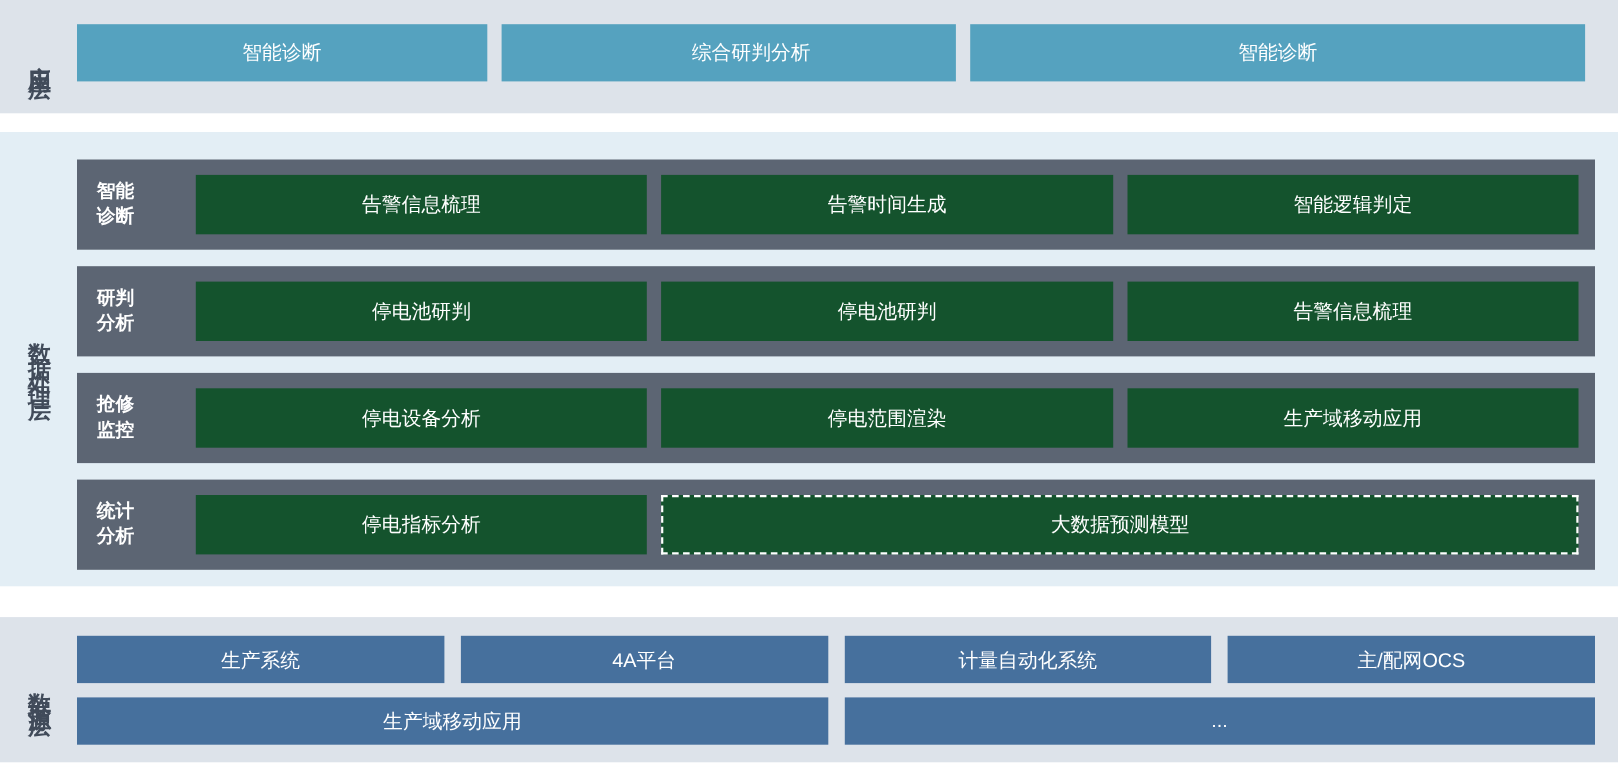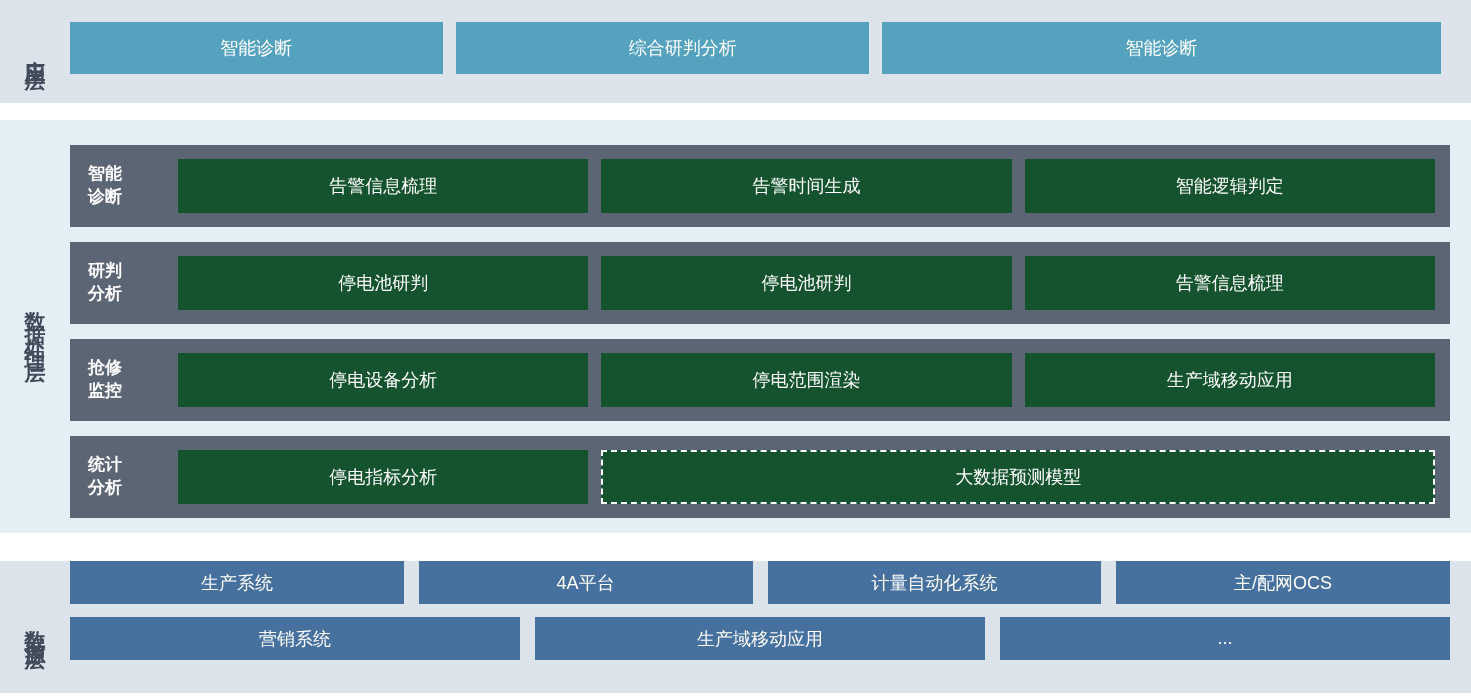"生产系统" .srow.first { margin-top: none -> 17px }
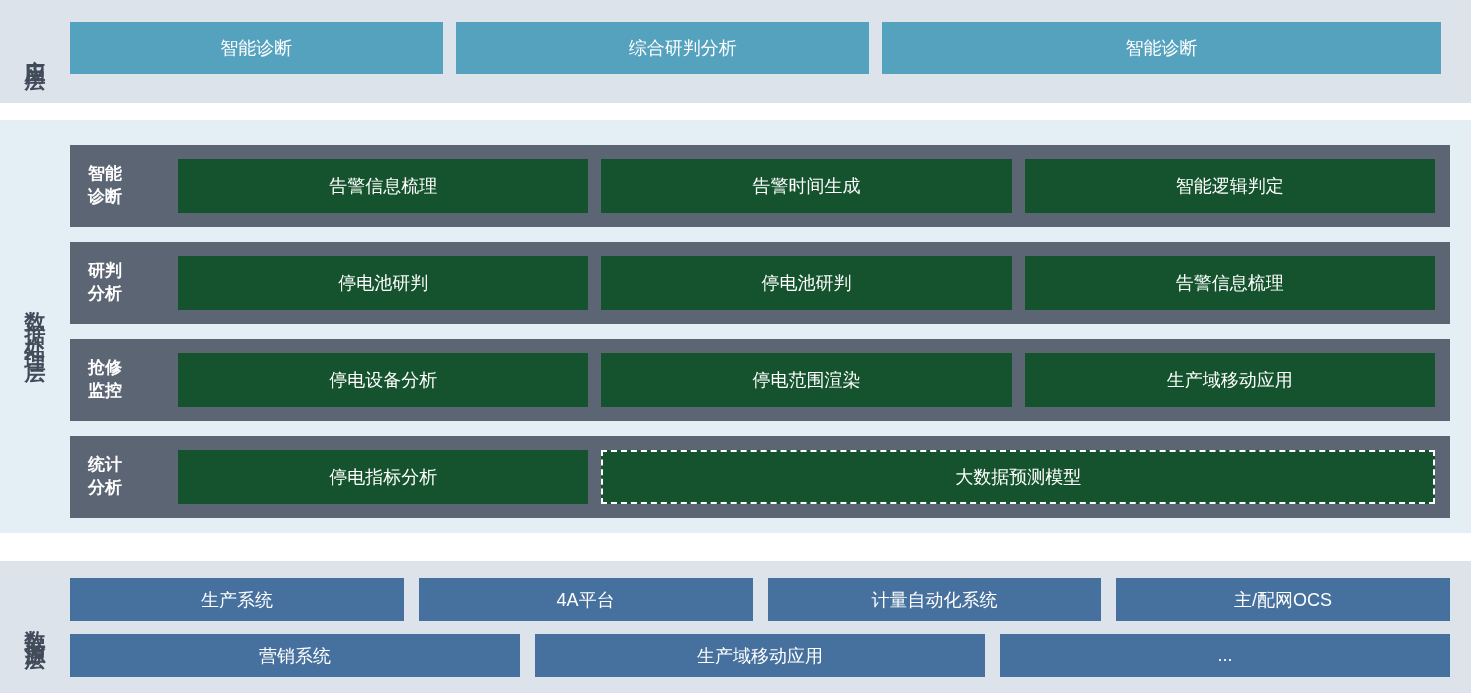"营销系统" div.btn { html: <div>营销系统</div> -> none }
